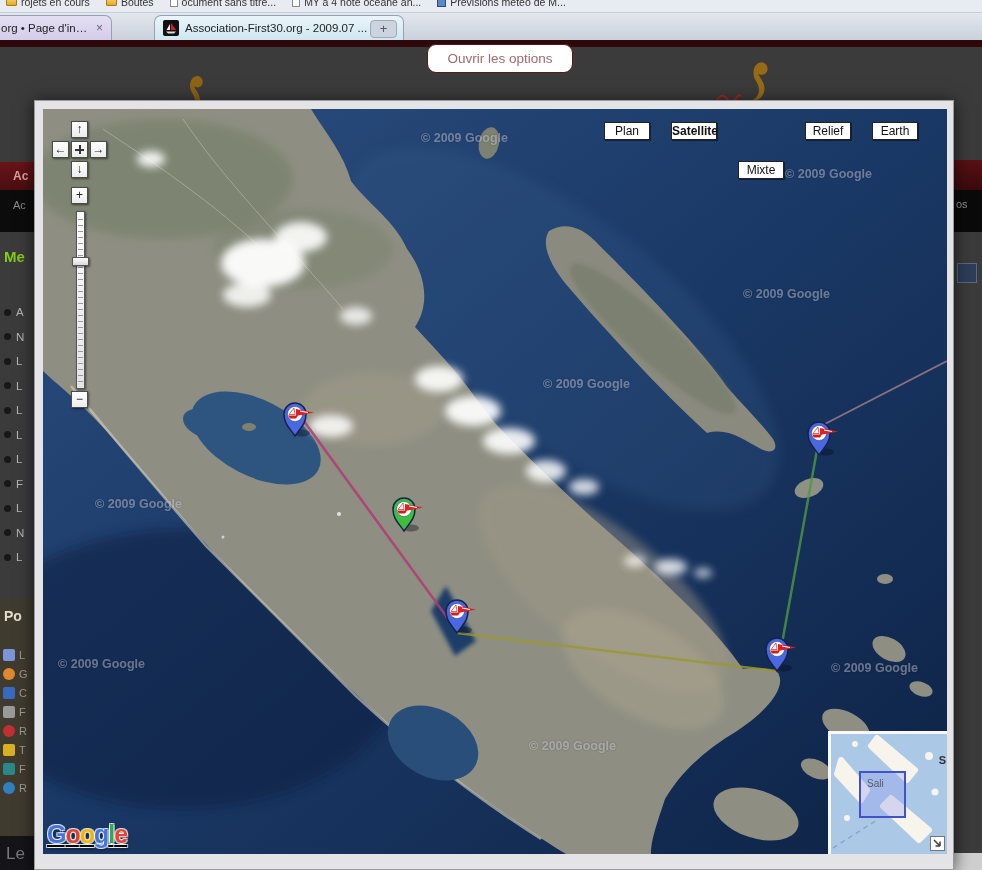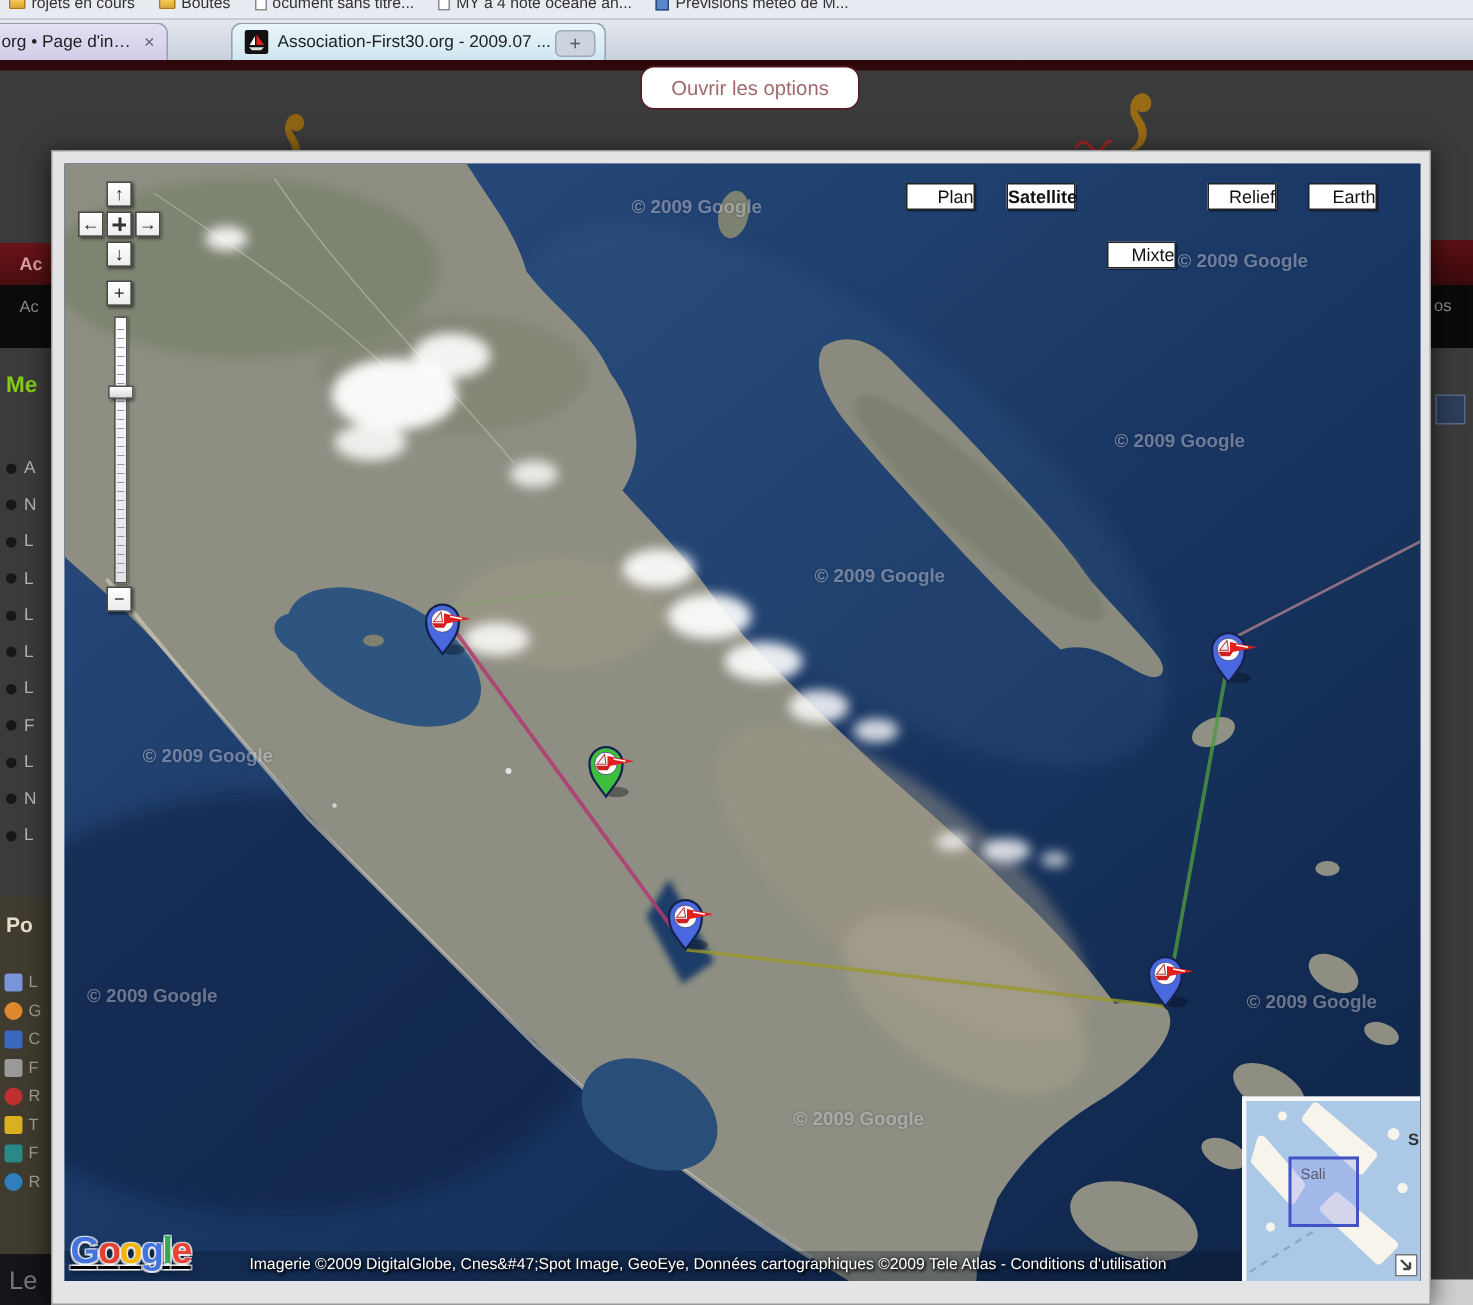"Plan" .mtb { text-align: right -> center }
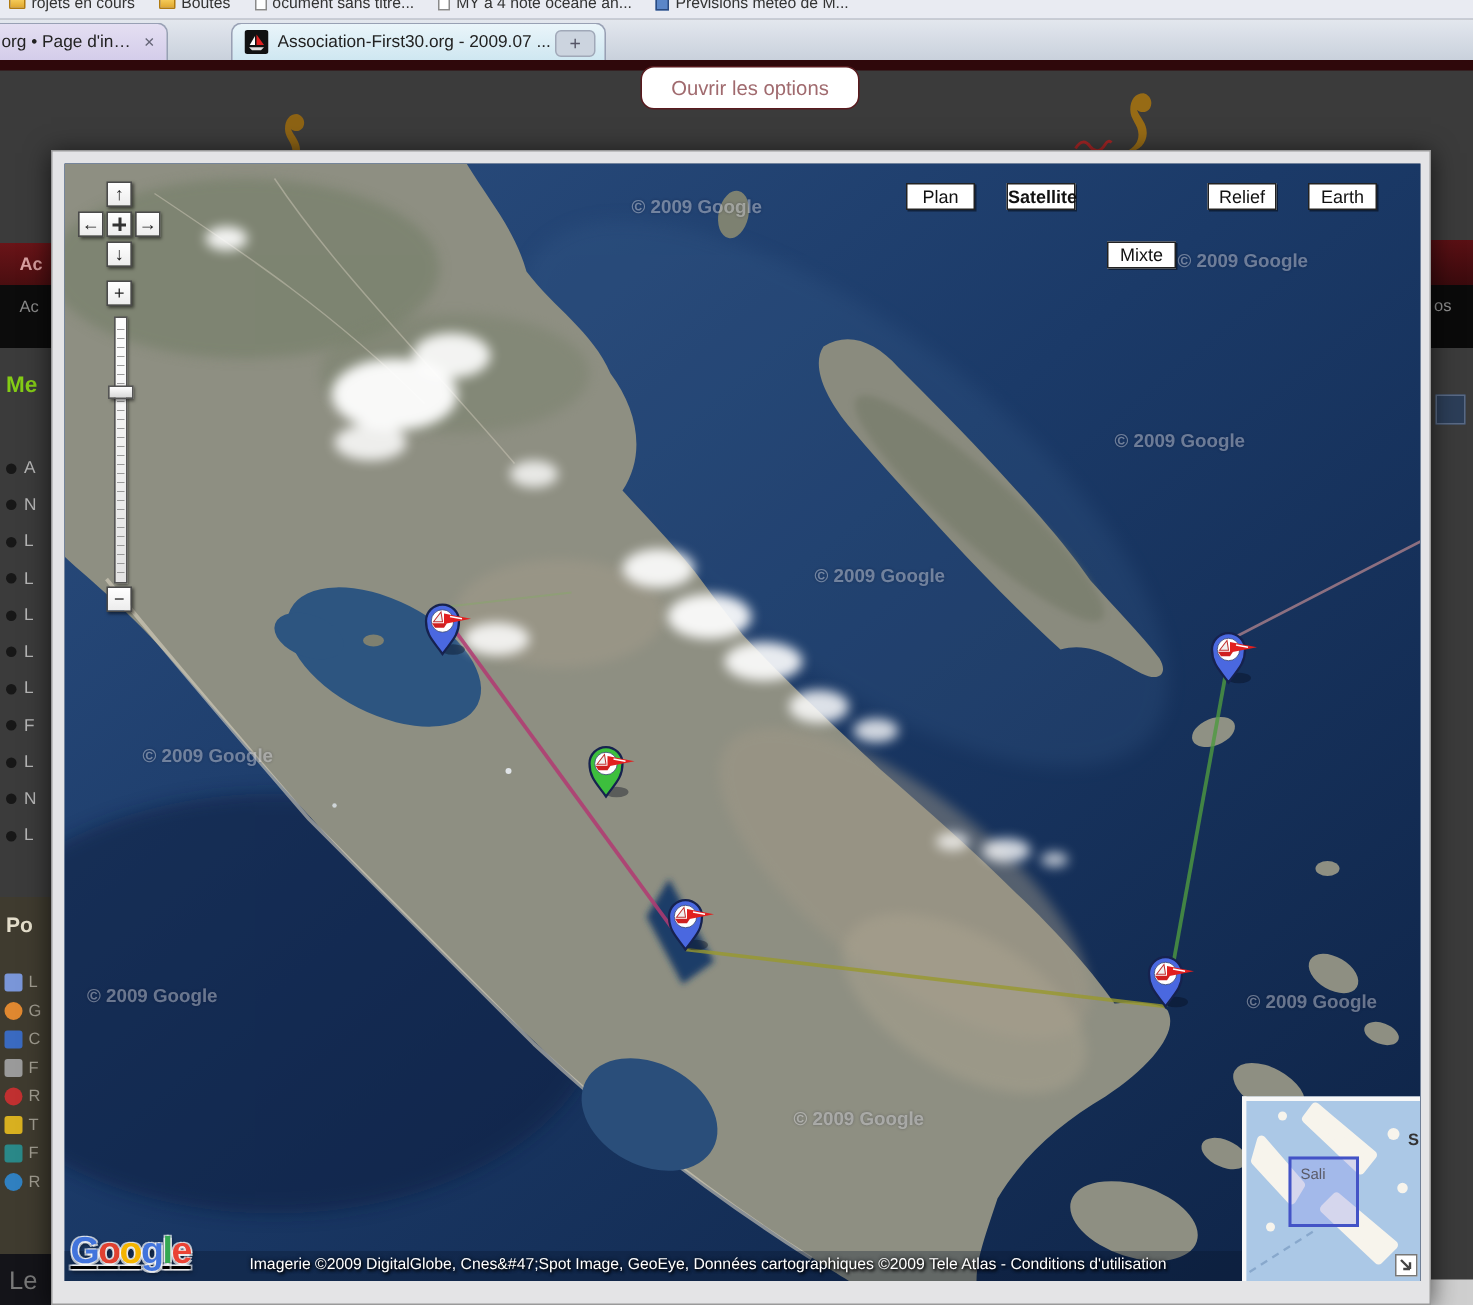"Imagerie ©2009 DigitalGlobe," div.attr-strip { html: <div><span>Imagerie ©2009 DigitalGlobe, Cnes&amp;#47;Spot Image, GeoEye, Données cartographiques ©2009 Tele Atlas - </span><span>Conditions d'utilisation</span></div> -> none }
